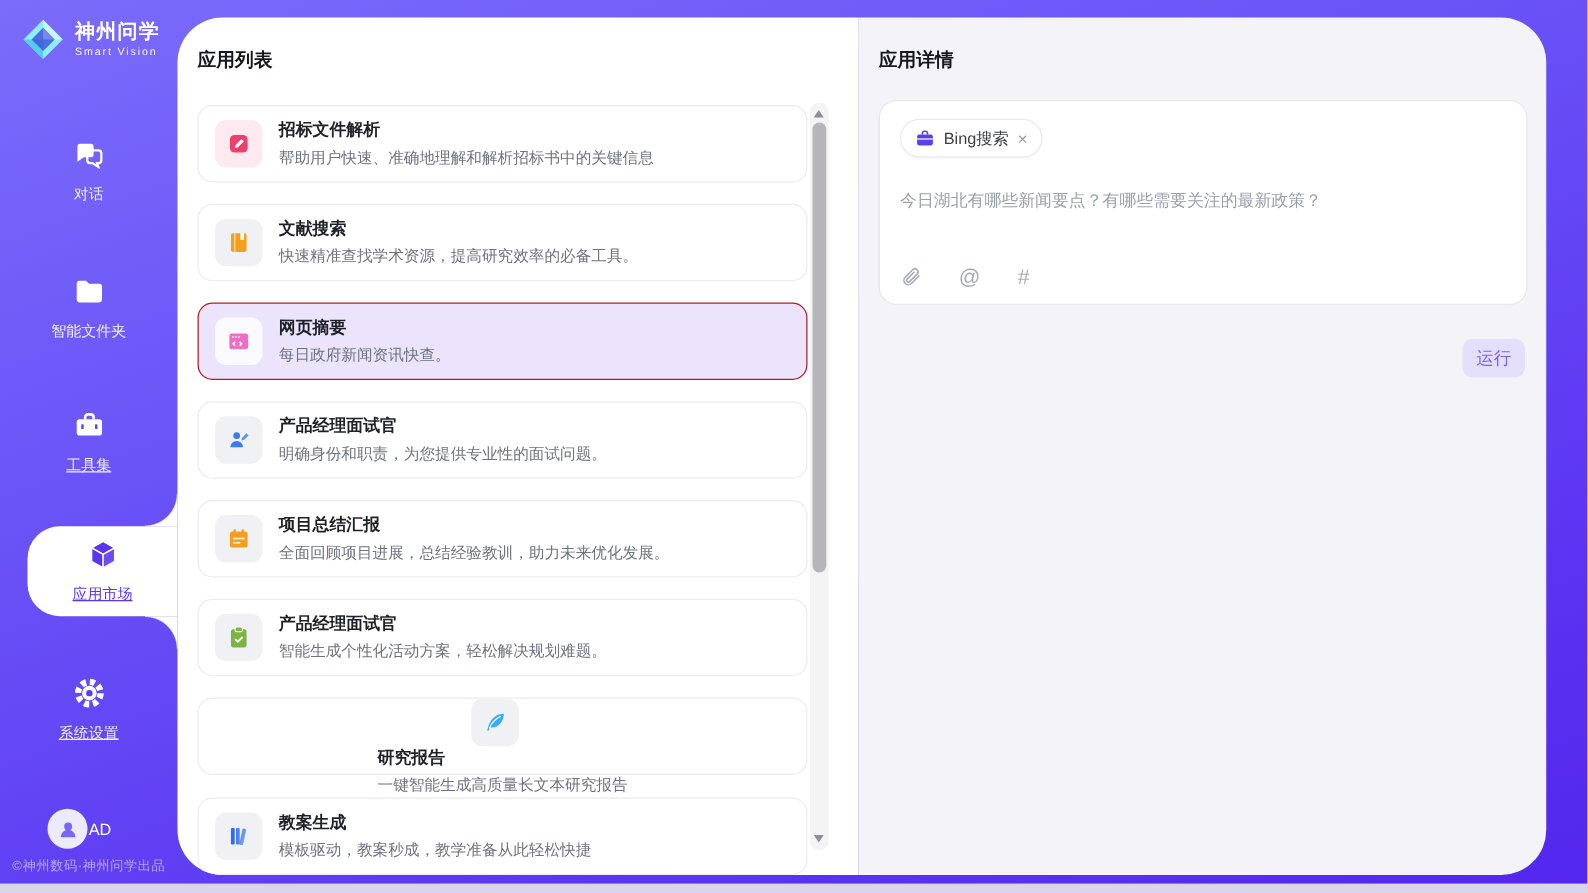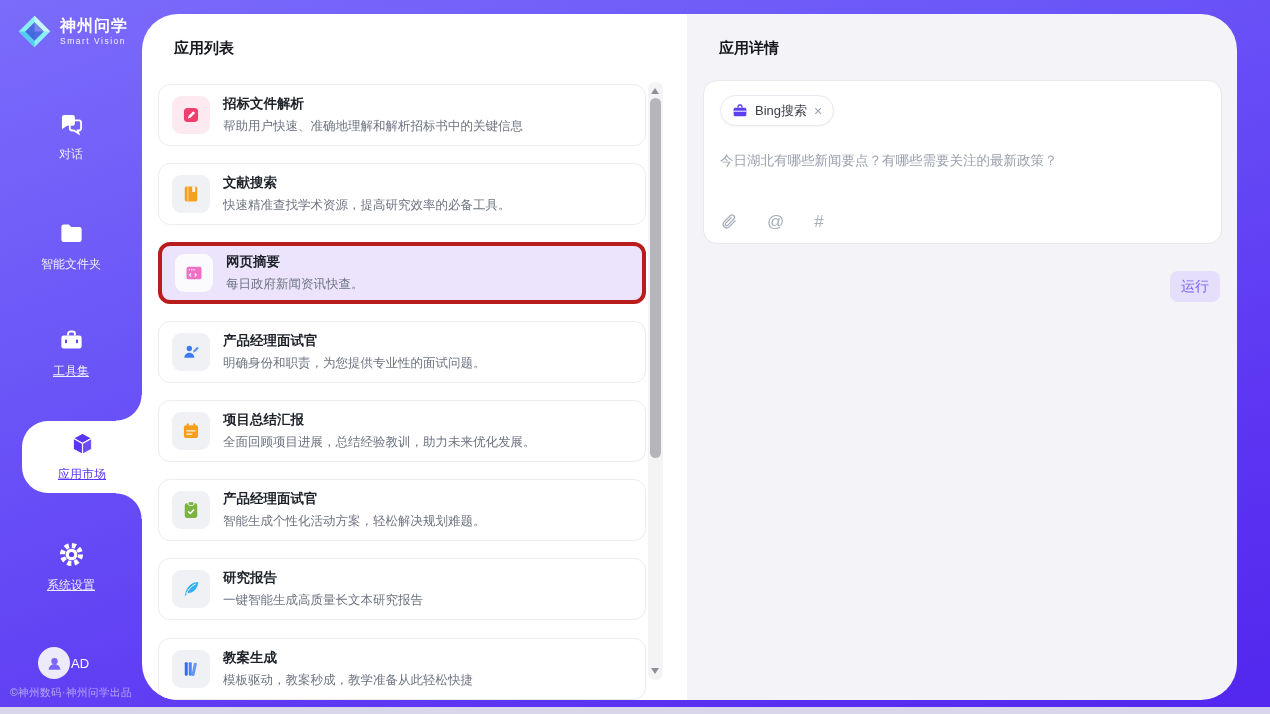"应用列表" .panel-title { margin-left: 16px -> none }
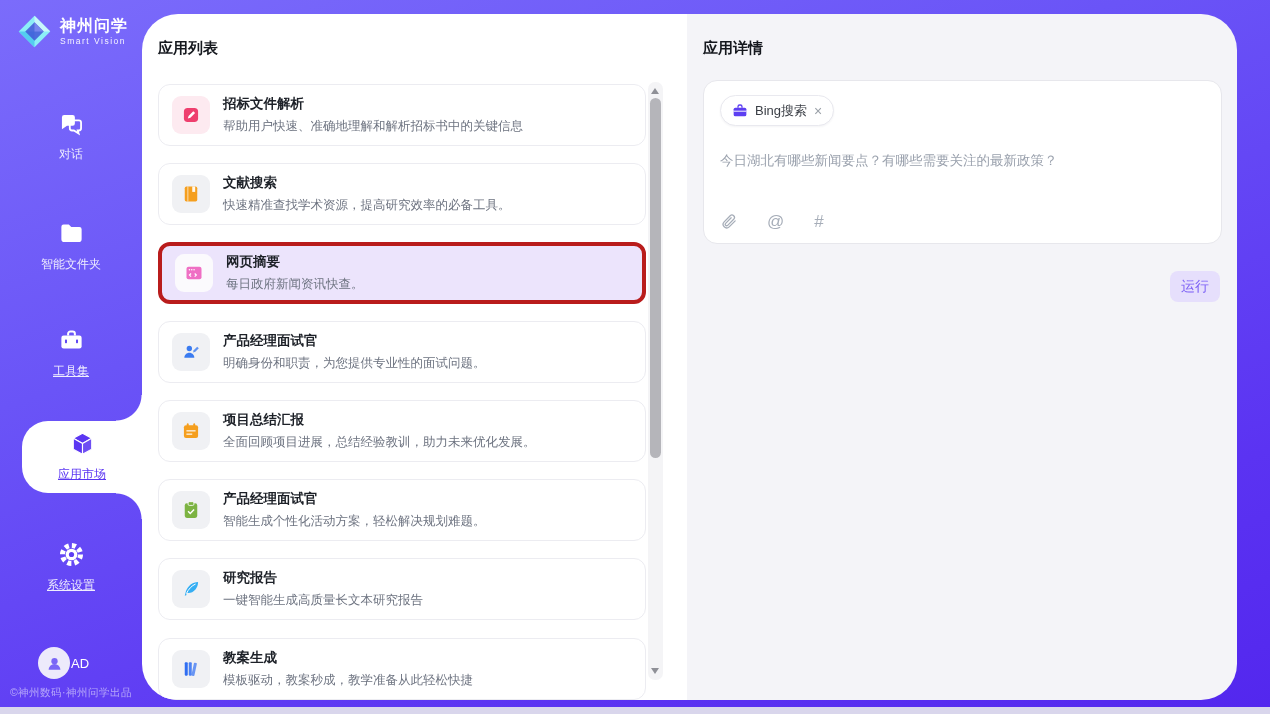"网页摘要" .card.selected { border: 4px solid #b91c1c -> 1px solid #b91c1c }
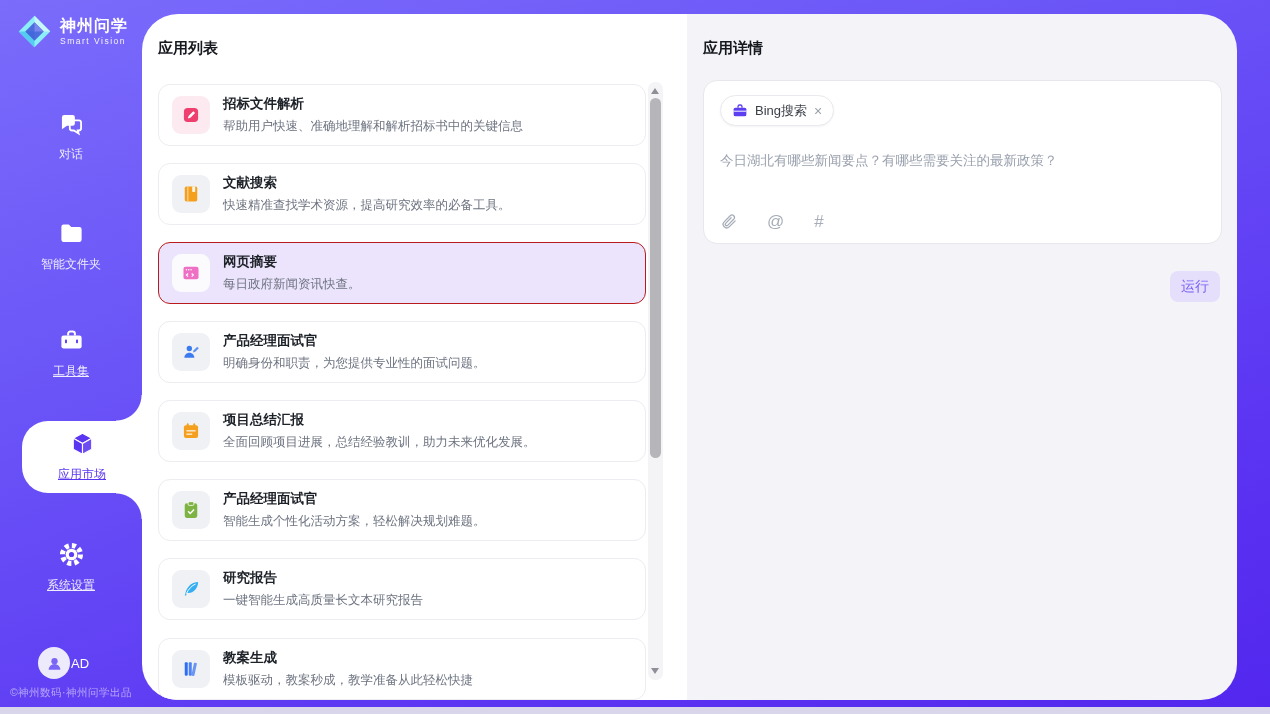"研究报告" .ic-7 { flex-direction: none -> column }
